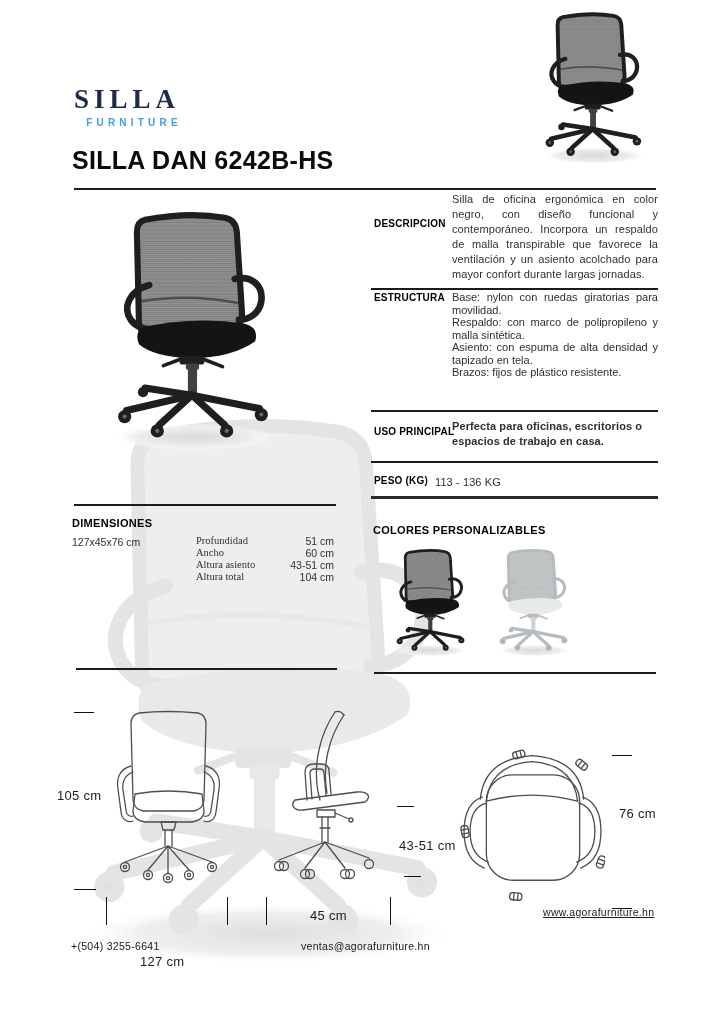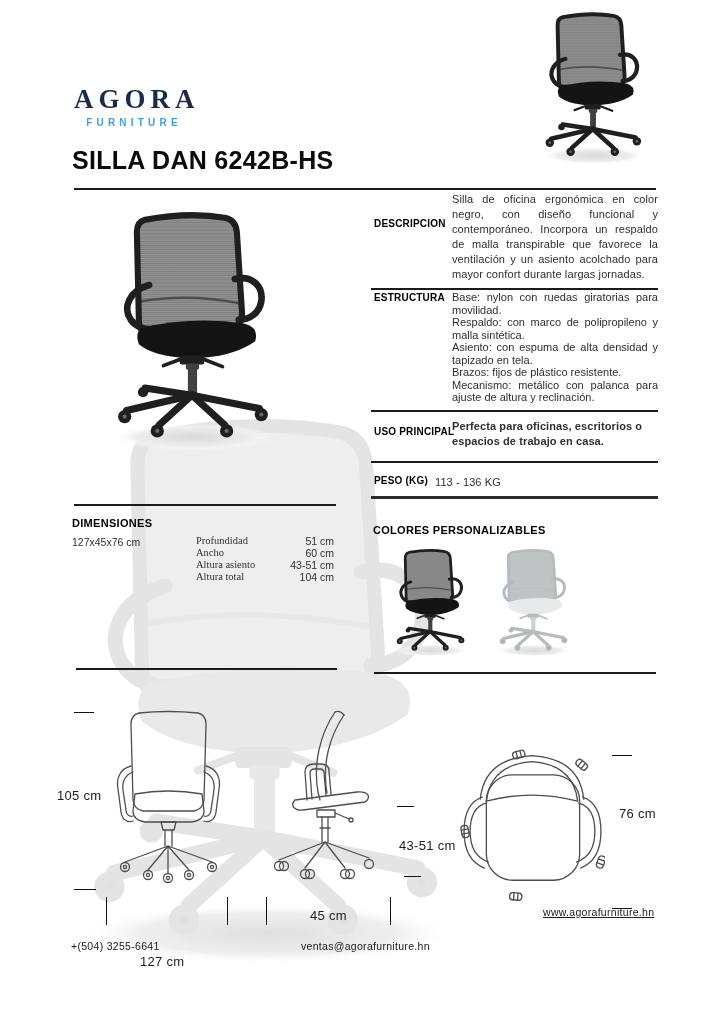"AGORA" div.logo-name { text: AGORA -> SILLA }
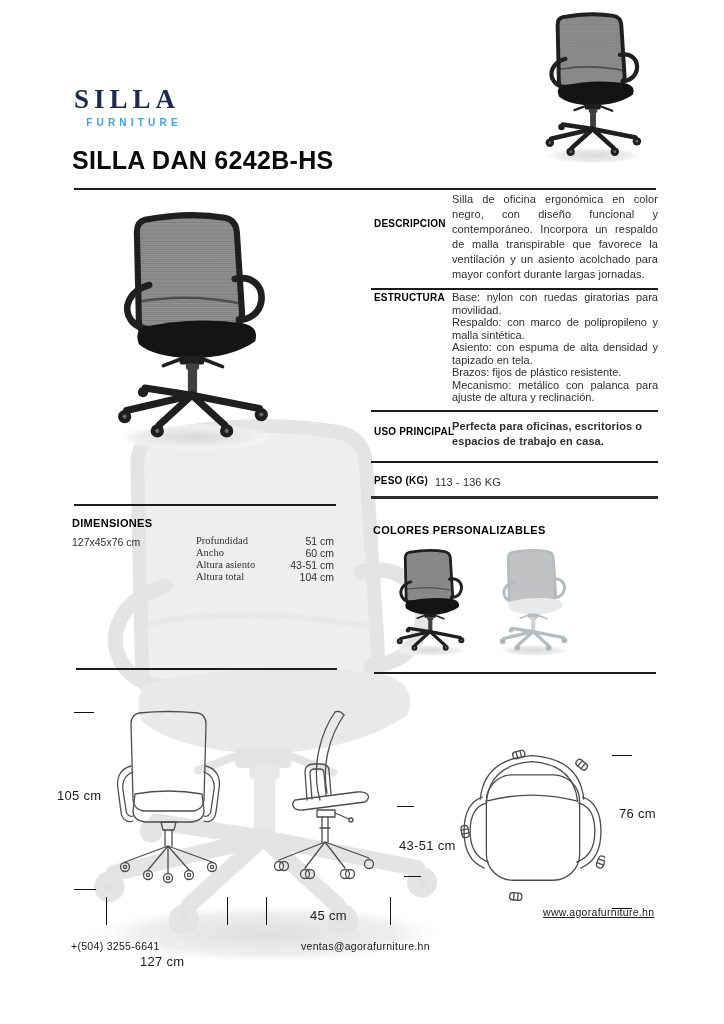"Mecanismo: metálico con palanca para" div.estr-text { html: <div>Mecanismo: metálico con palanca para ajuste de altura y reclinación.</div> -> none }
